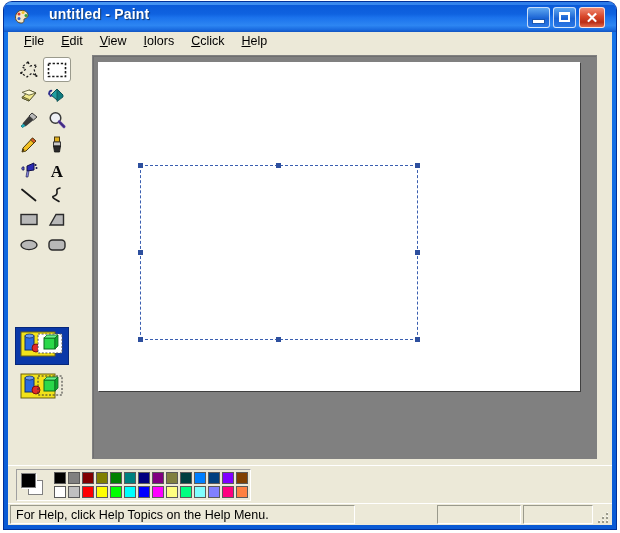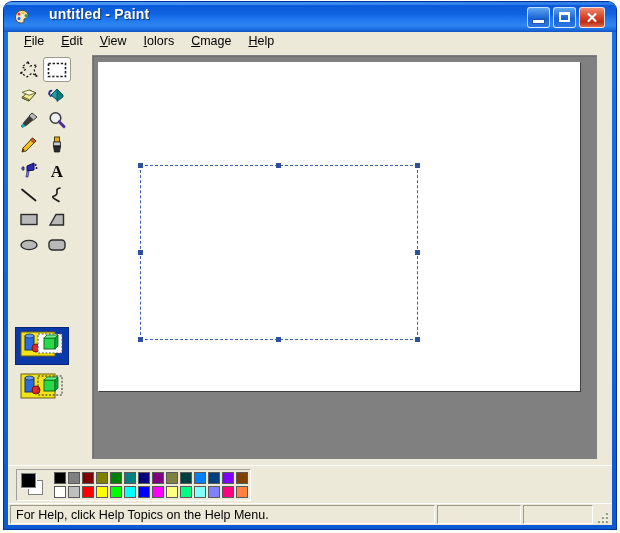"mage" span { text: mage -> click }
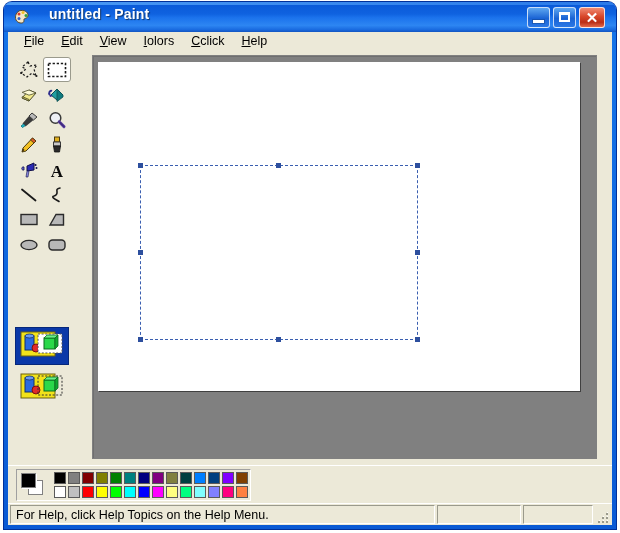"For Help, click Help Topics" #status-main { width: 425px -> 345px }
